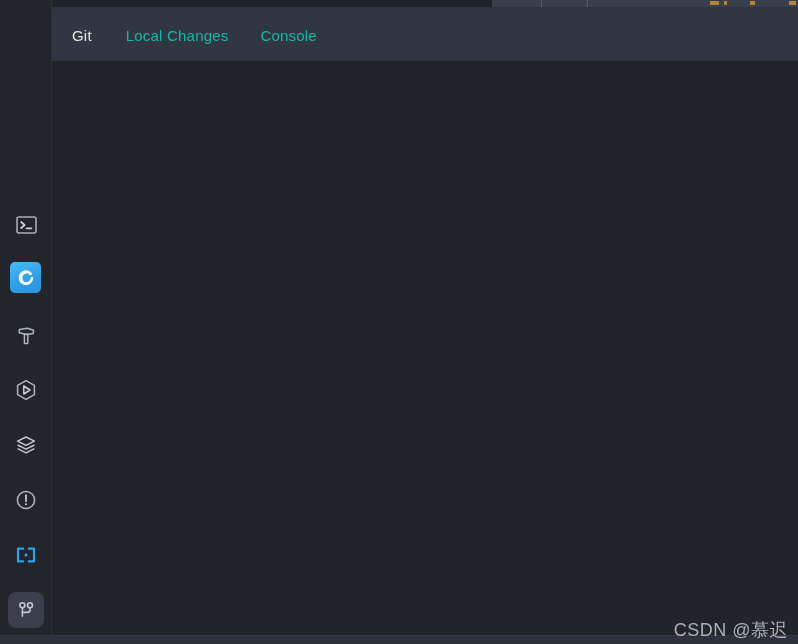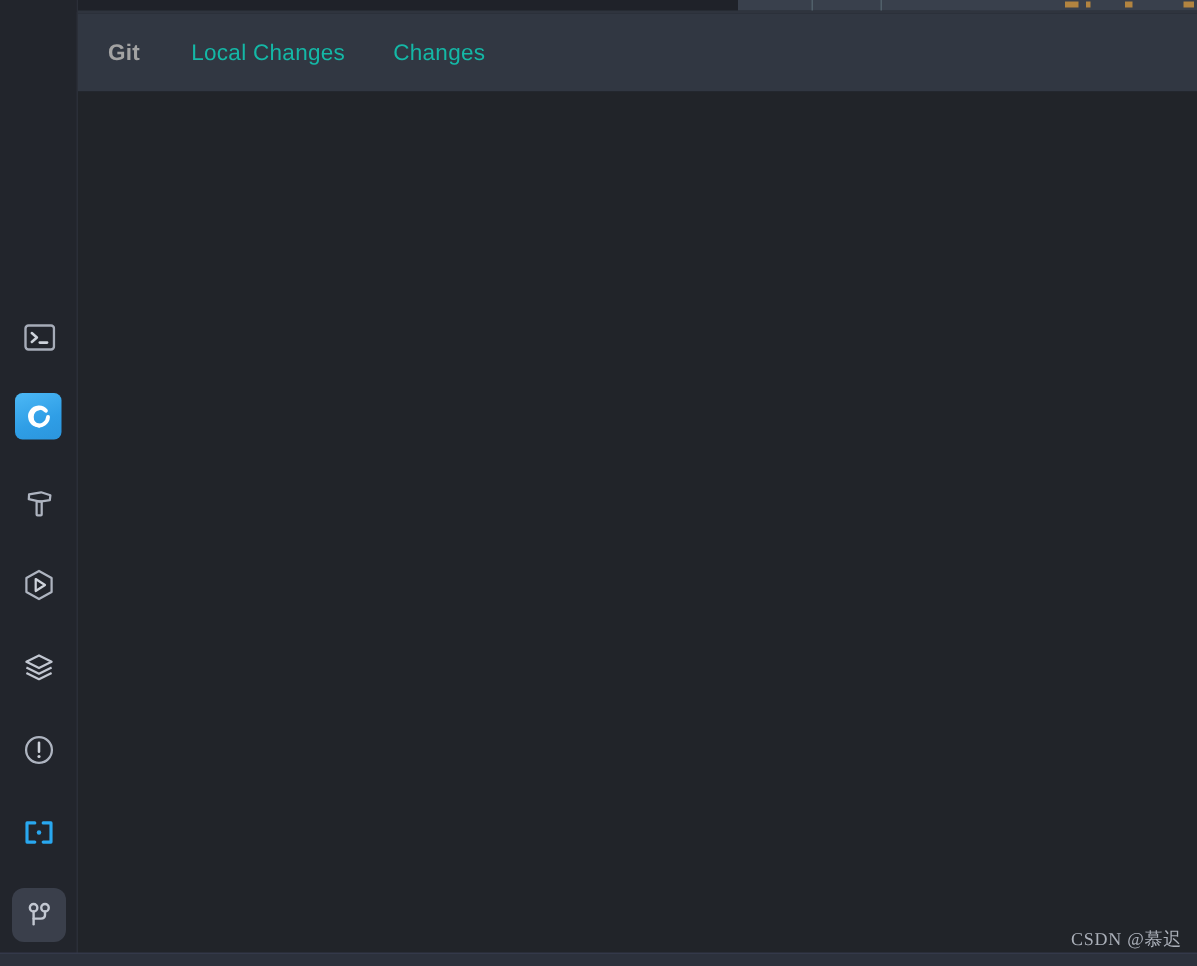"Git" .tab.title { color: #a3a3a3 -> #e5e5e5; font-weight: bold -> normal }
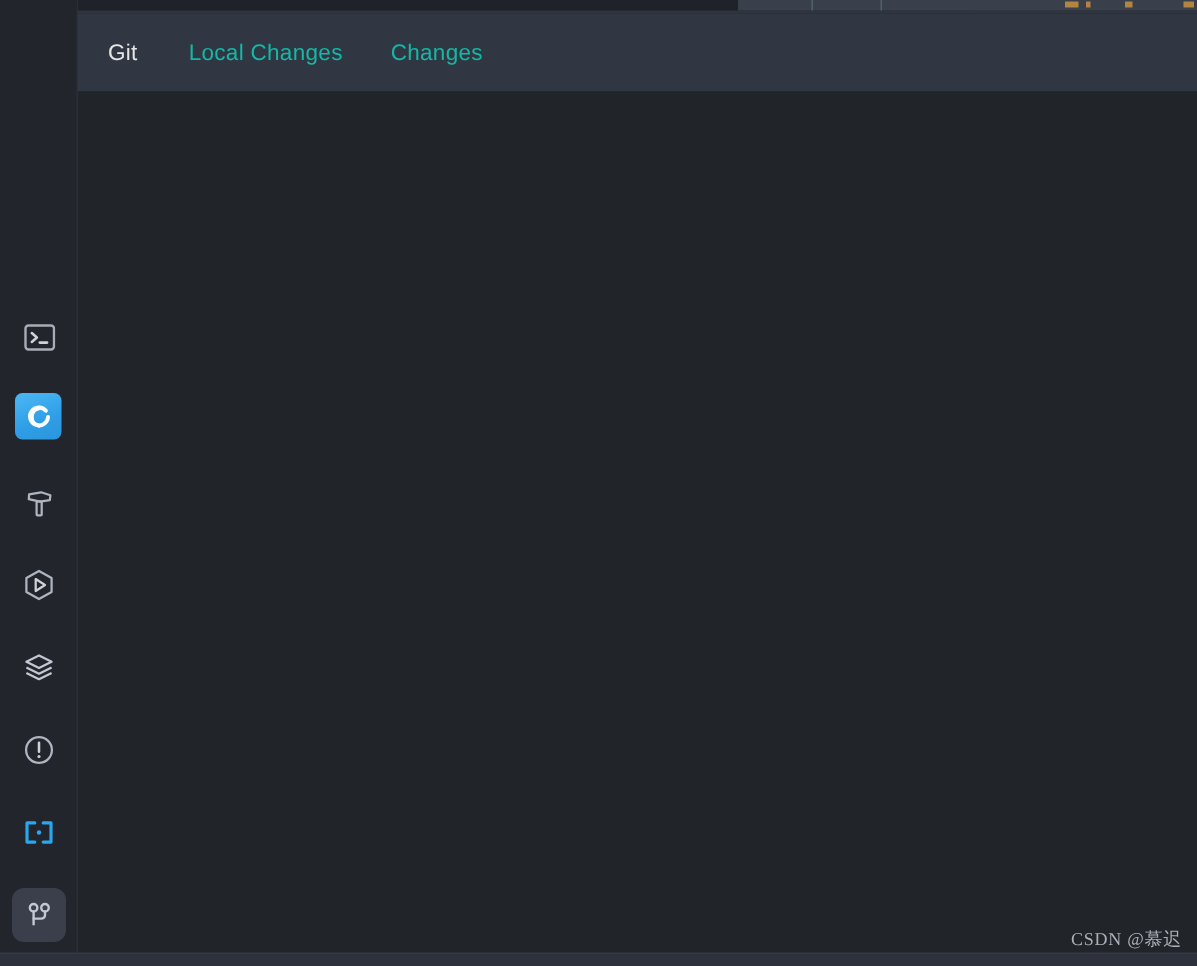"Changes" span { text: Changes -> Console }
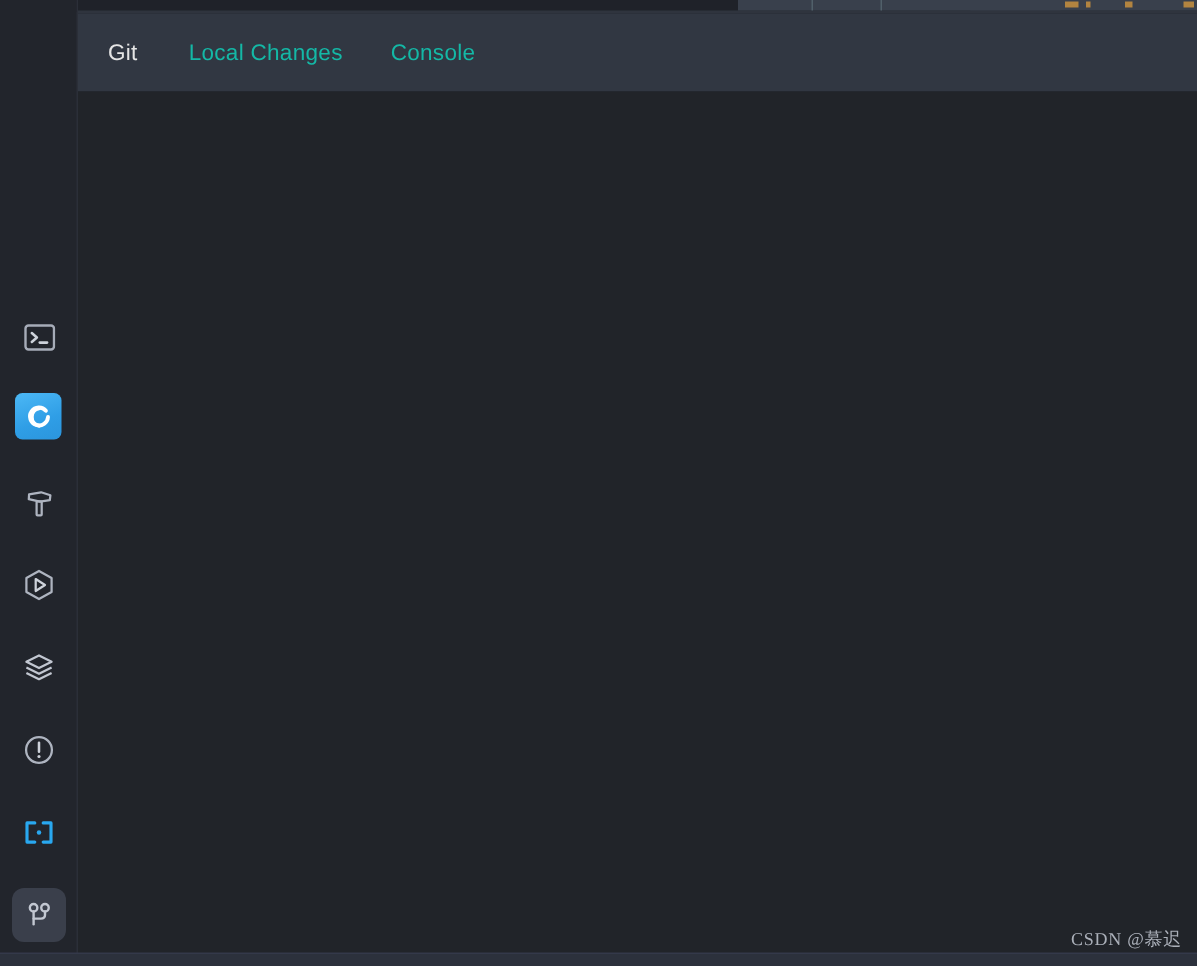"CSDN @慕迟" .watermark { font-family: Liberation Serif, serif -> Liberation Sans, sans-serif; font-size: 12px -> 18px }
